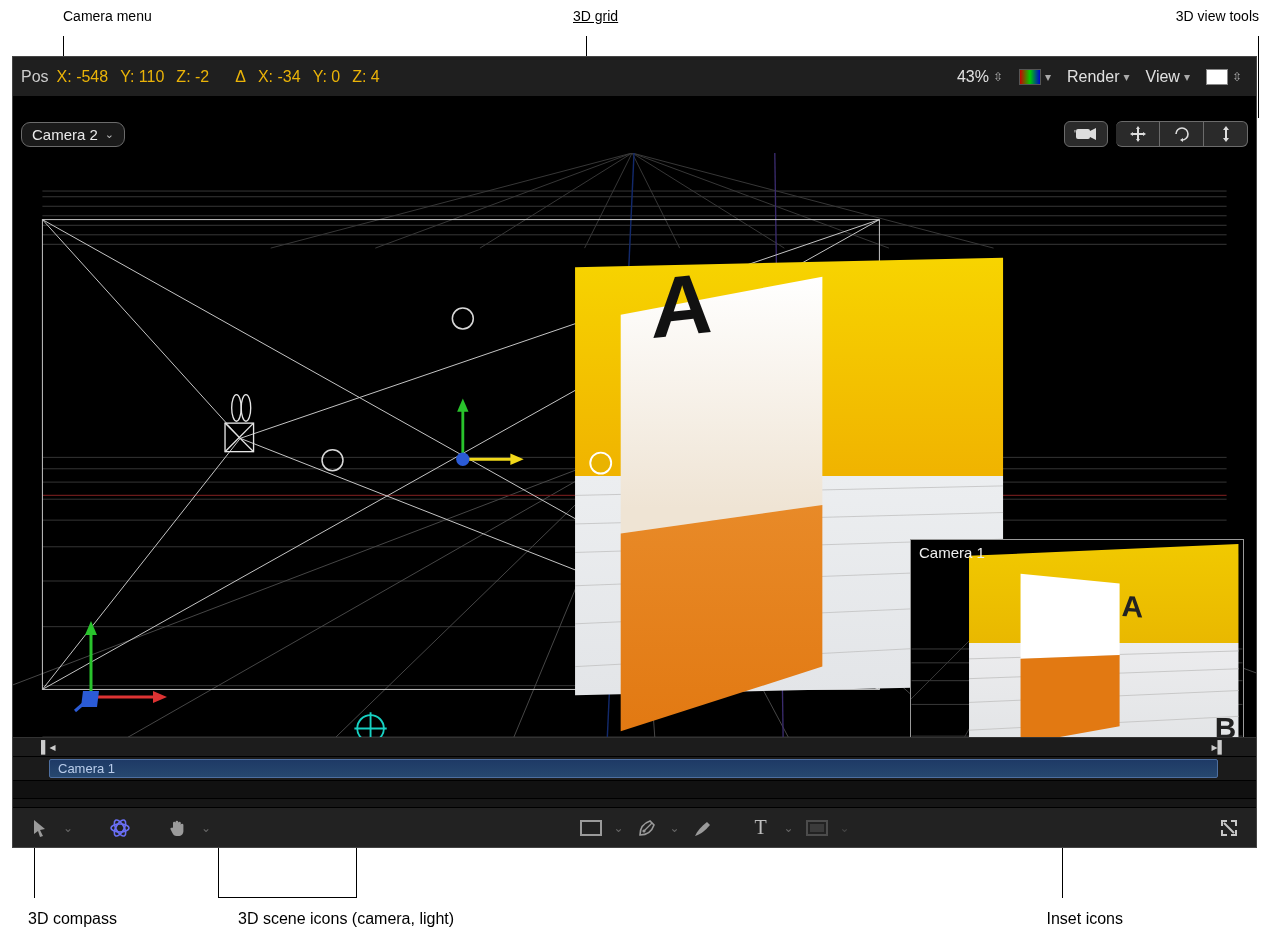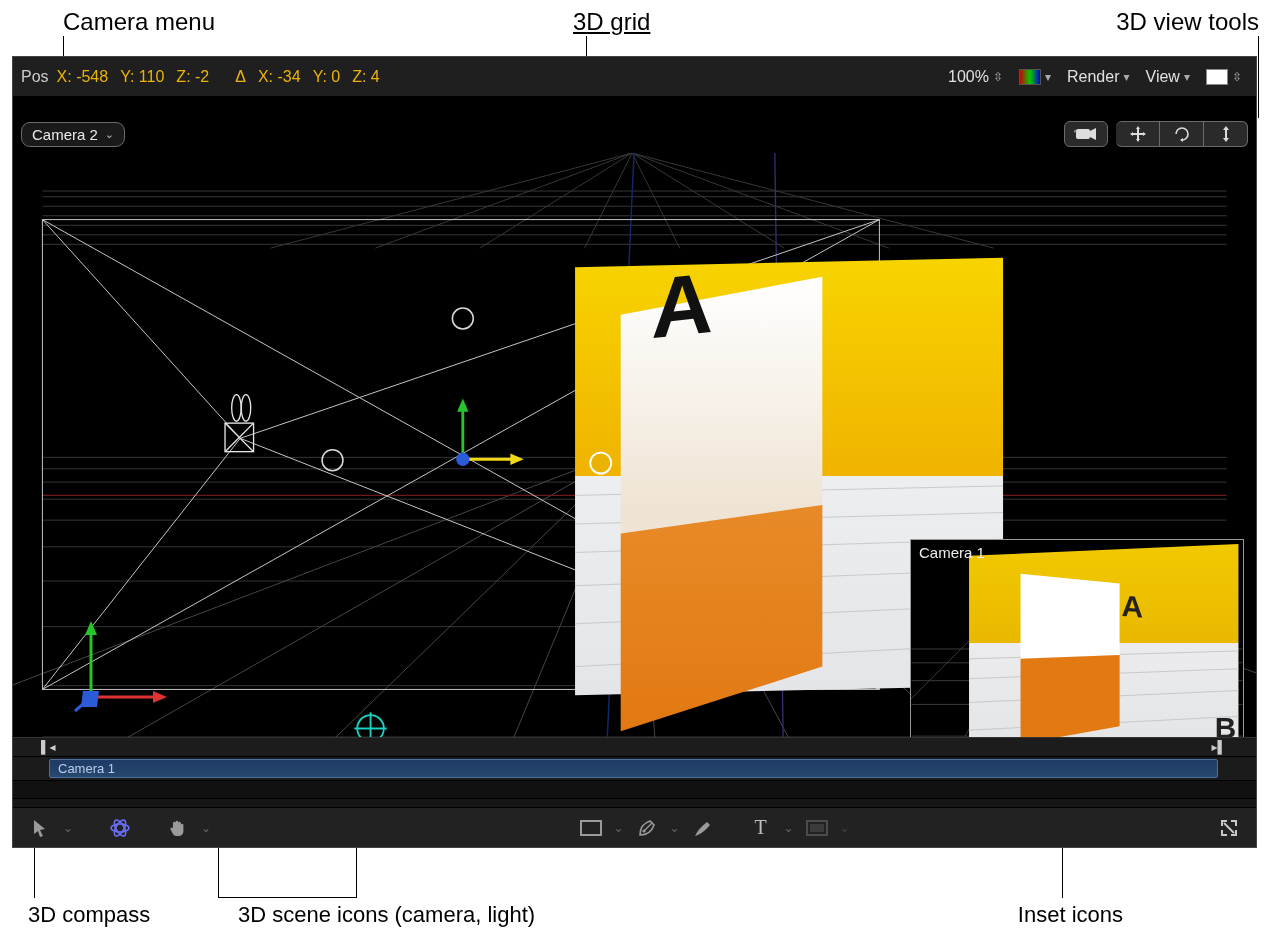"Camera menu" .anno-top { font-size: 24px -> 14px }
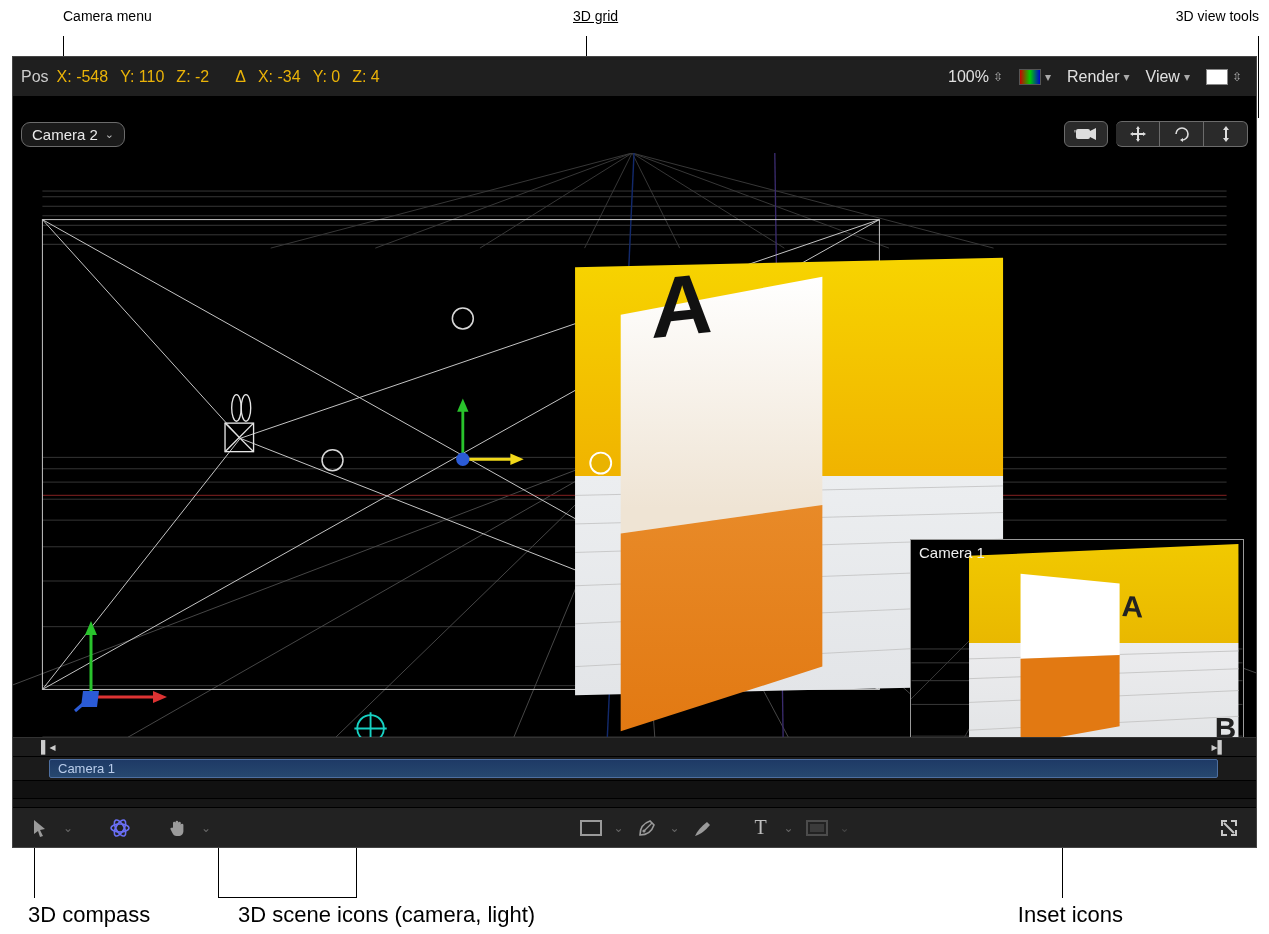"100%" span { text: 100% -> 43% }
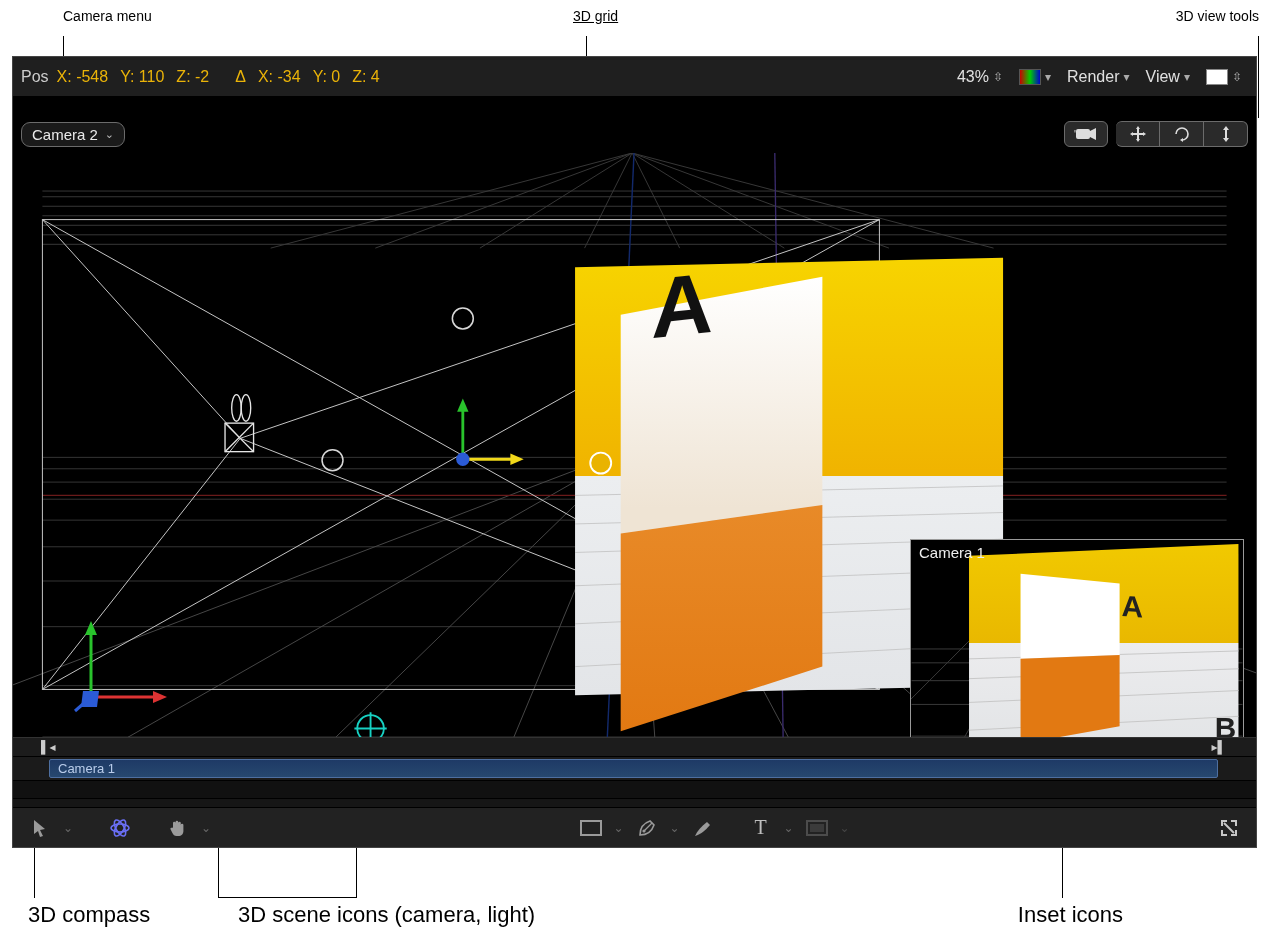"3D compass" .anno-bottom { font-size: 22px -> 16px }
